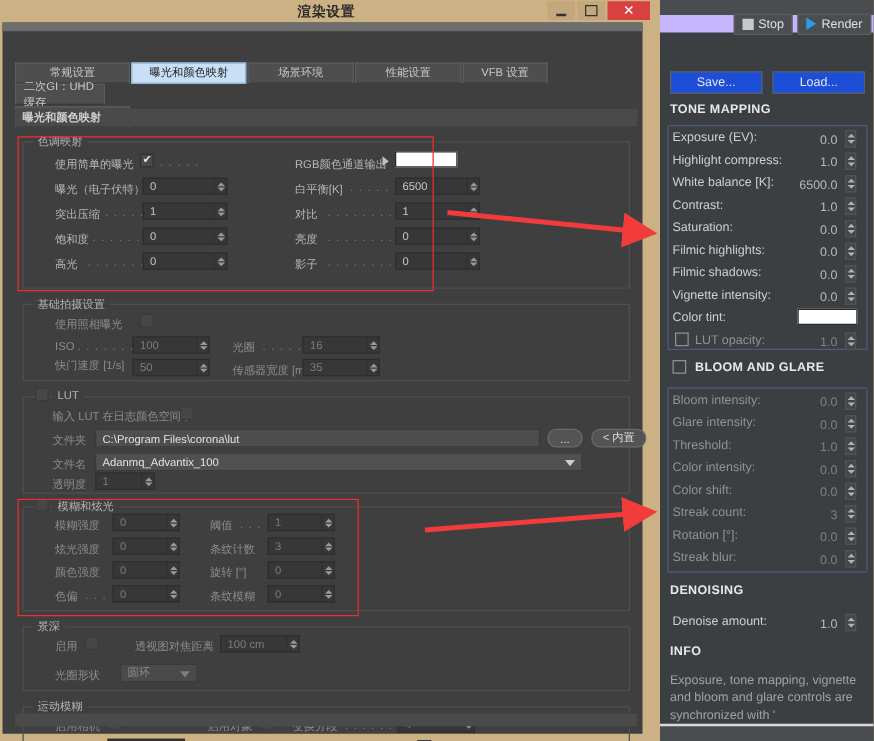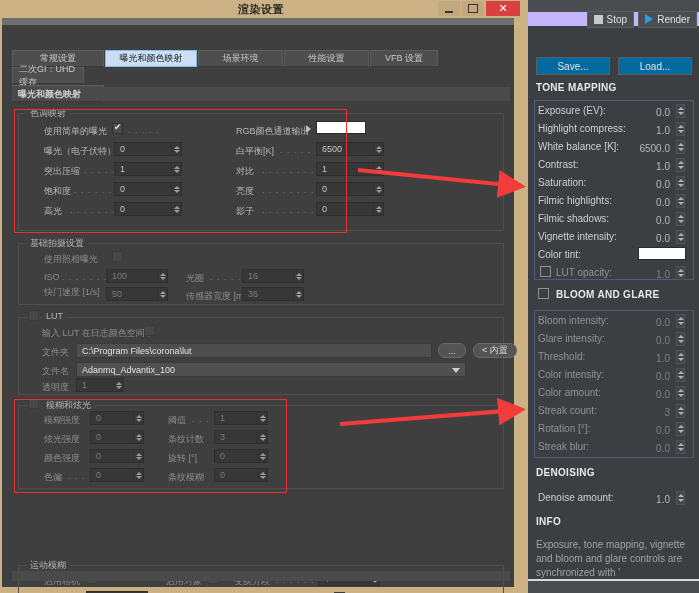"Save..." .vfb-savebtn { background: #0369a1 -> #1d4ed8 }
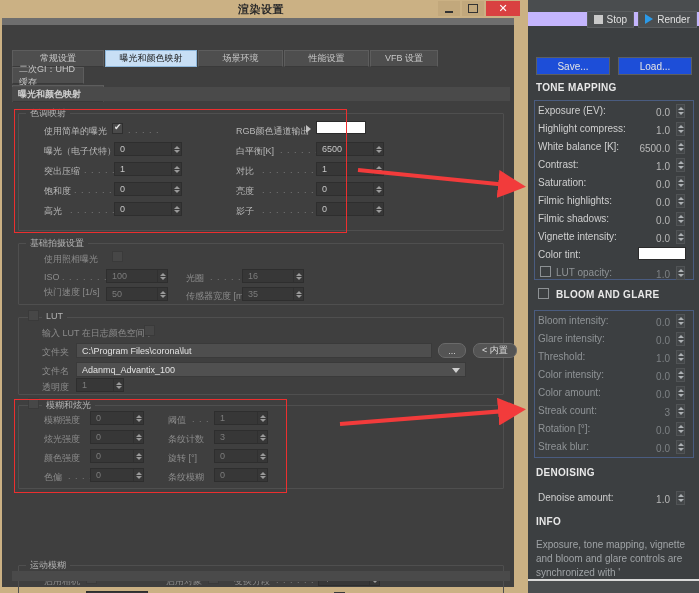"Color amount:" div.vfb-row-label { text: amount -> shift }
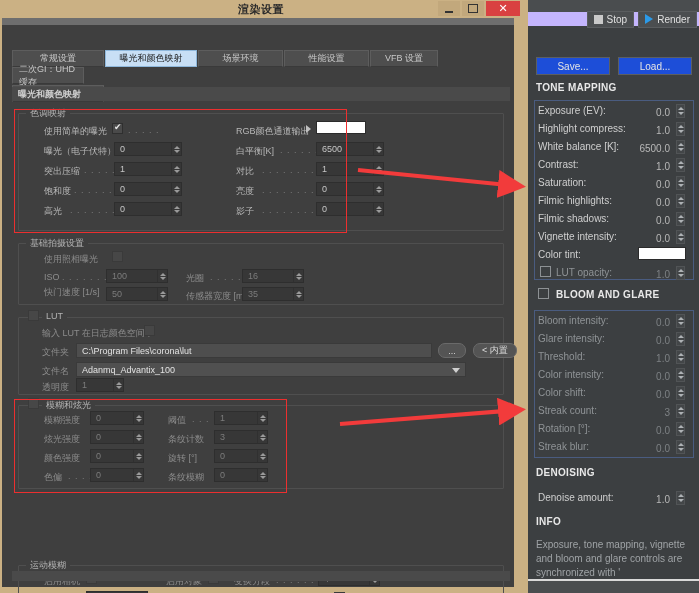"景深" div.group { html: none -> <div> <div></div> <div>景深</div> <span>启用</span> <div></div> <span>透视图对焦距离</span> <div> <span>100 cm</span> <span> <i></i> <i></i> </span> </div> <span>光圈形状</span> <div> <span>圆环</span> <span></span> </div> </div> }
